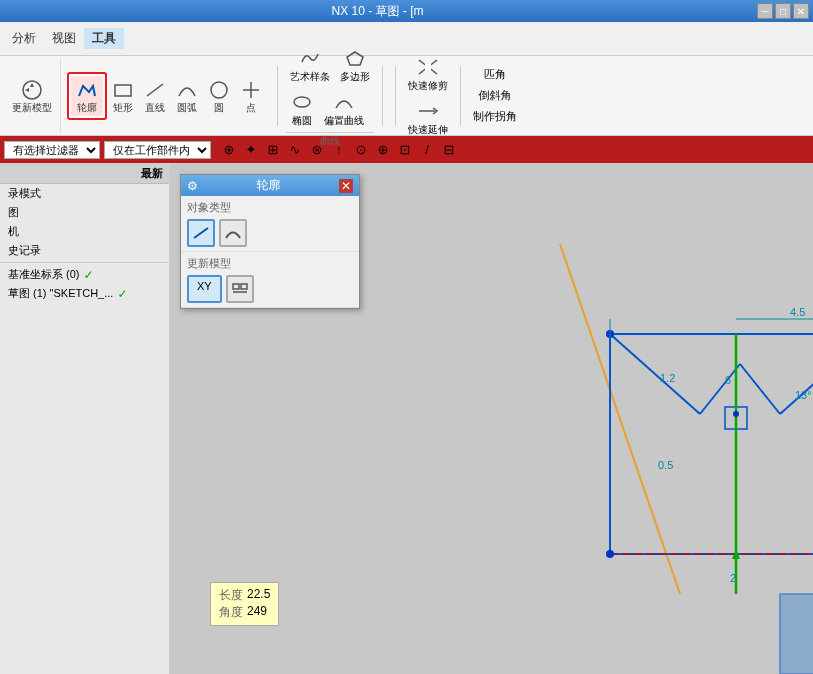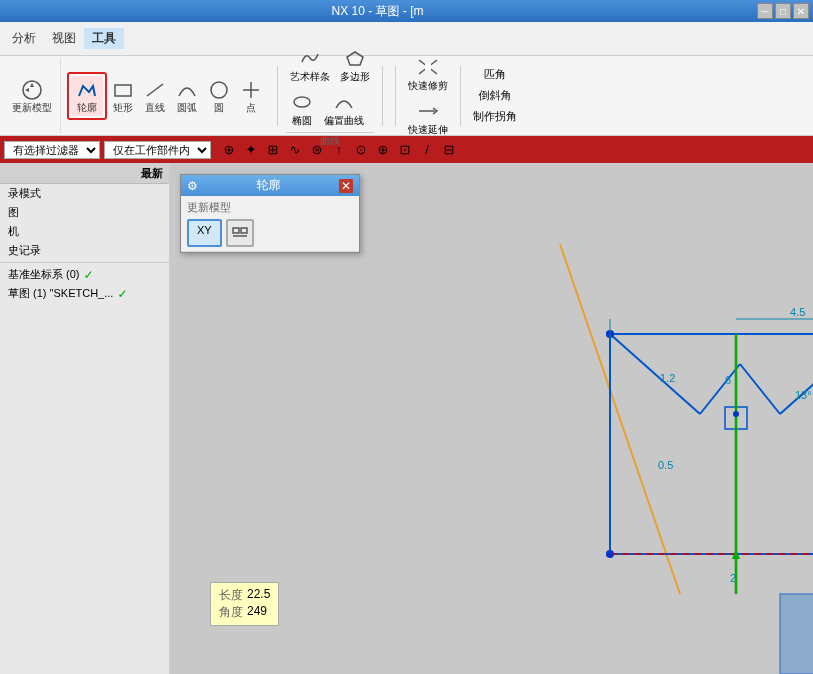"对象类型" div.dialog-section { html: none -> <div> <div>对象类型</div> <div> <div> <svg> <line></line> </svg> </div> <div> <svg> <path></path> </svg> </div> </div> </div> }
